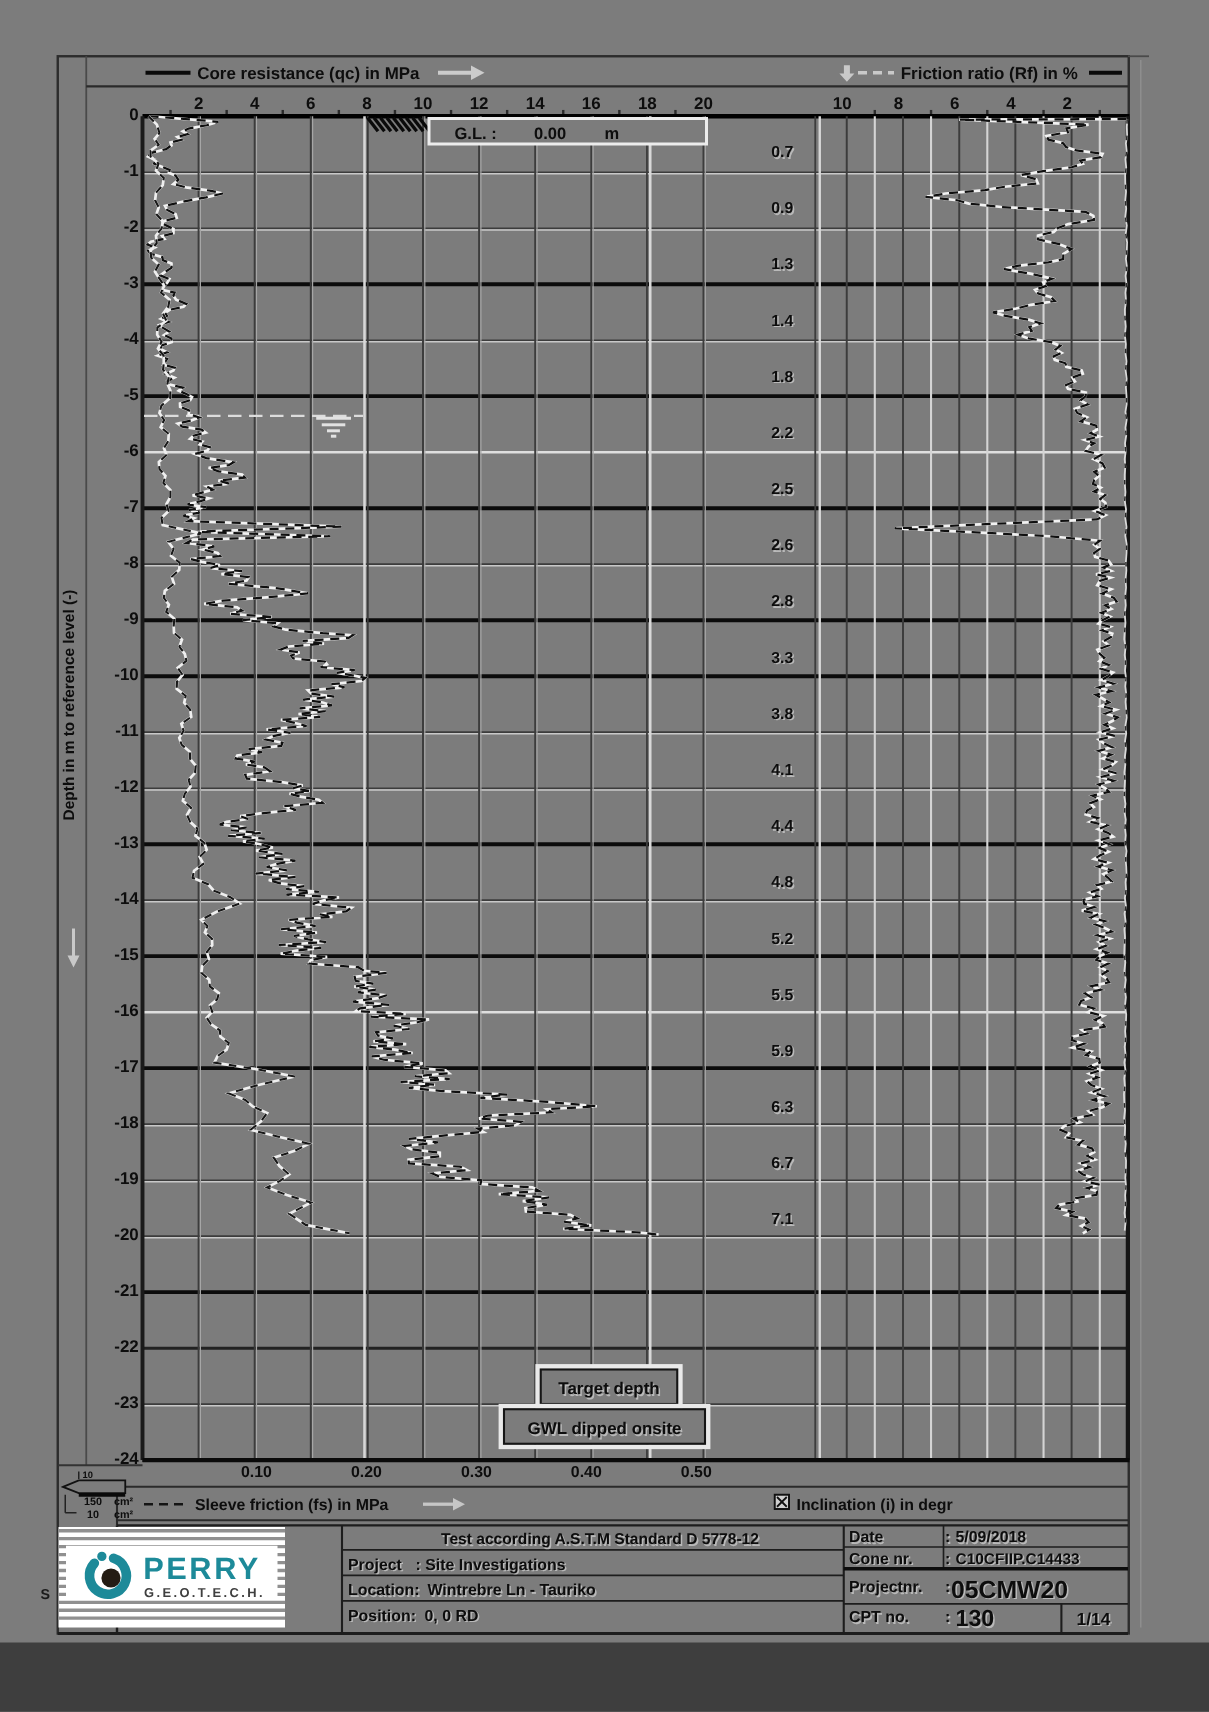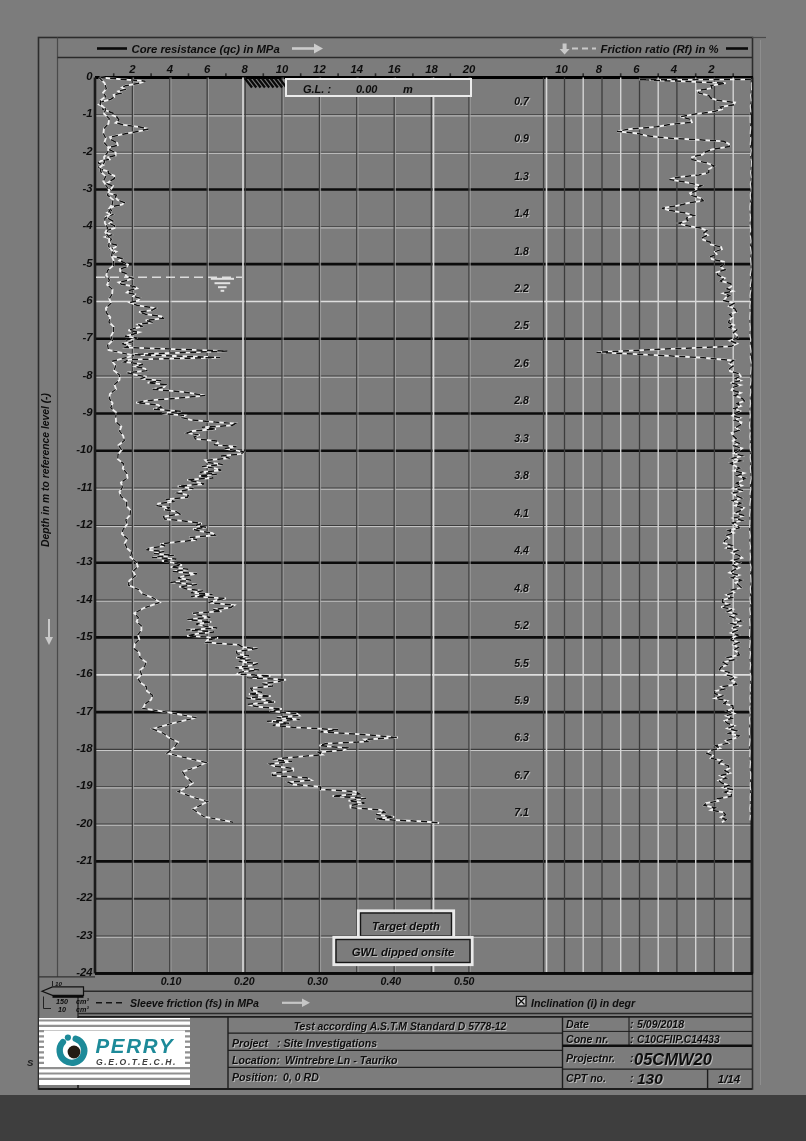"Core resistance (qc) in MPa" #page { font-style: italic -> none }
